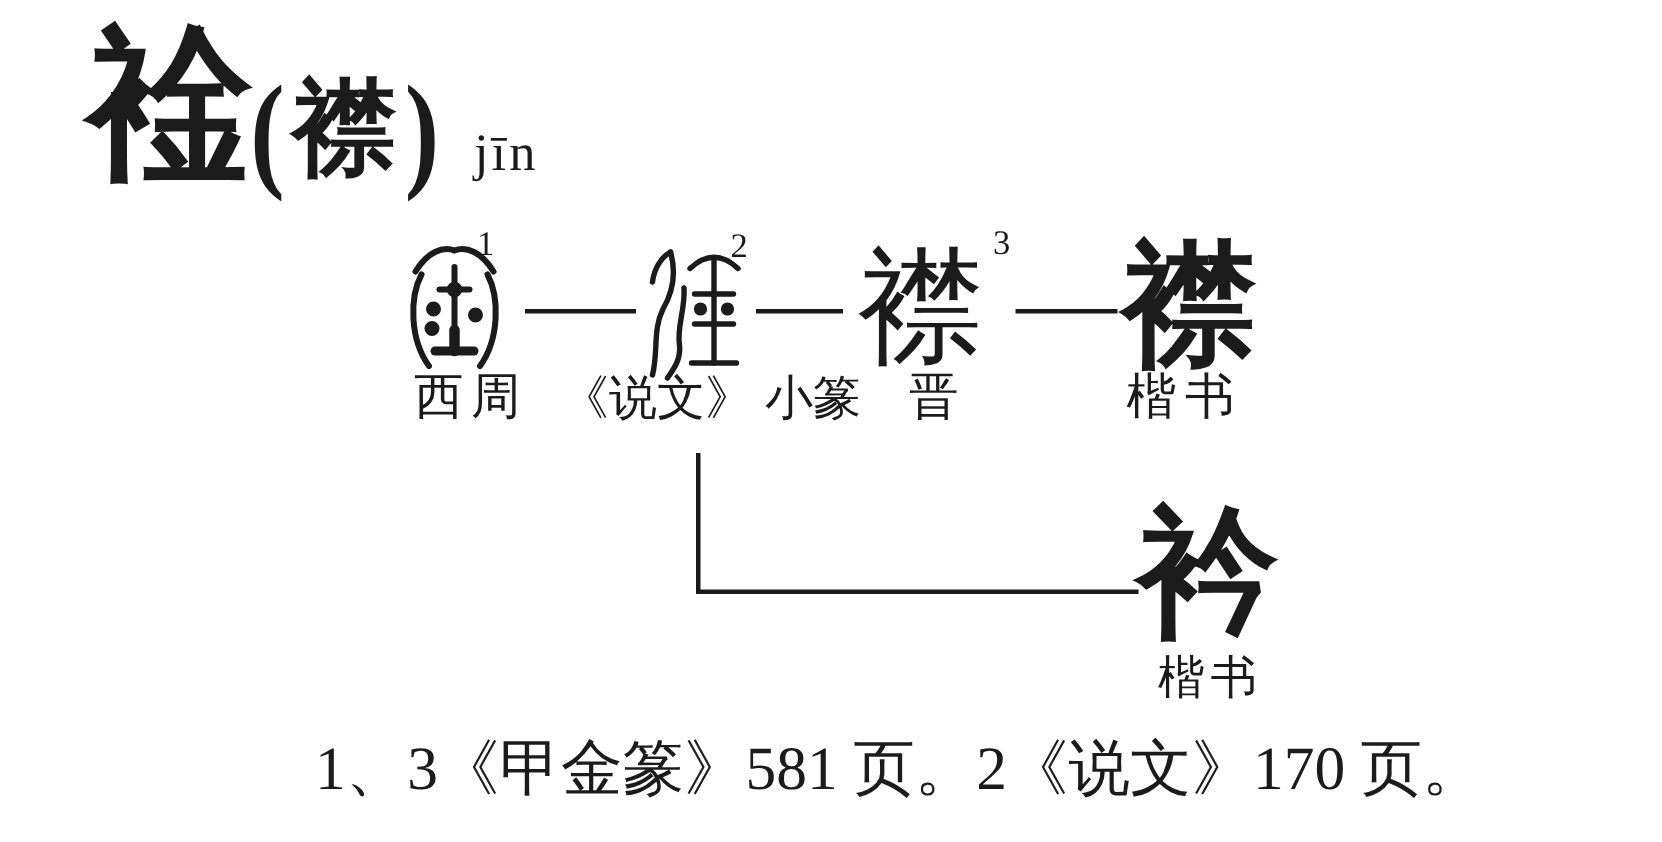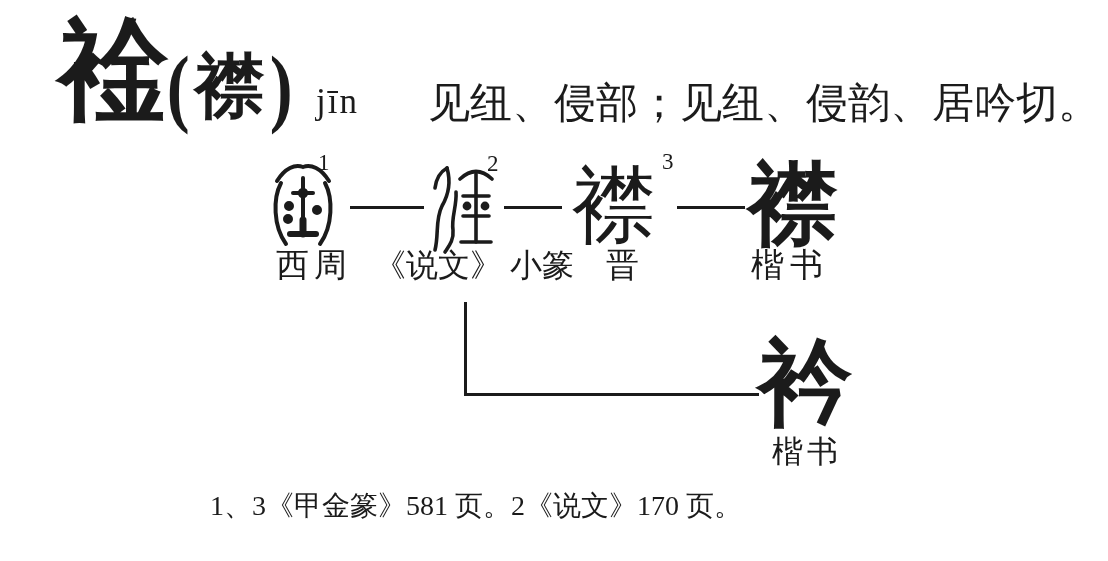"见纽、侵部；见纽、侵韵、居吟切。" div.abs { html: <div>见纽、侵部；见纽、侵韵、居吟切。</div> -> none }
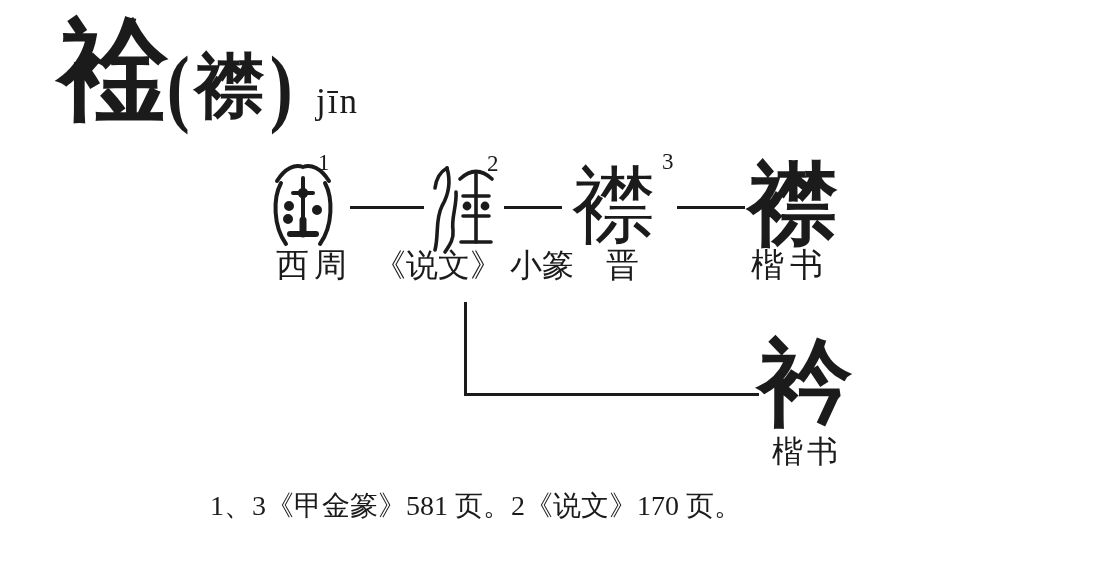"1、3《甲金篆》581 页。2《说文》170 页。" .footnote { font-size: 28px -> 41px }
